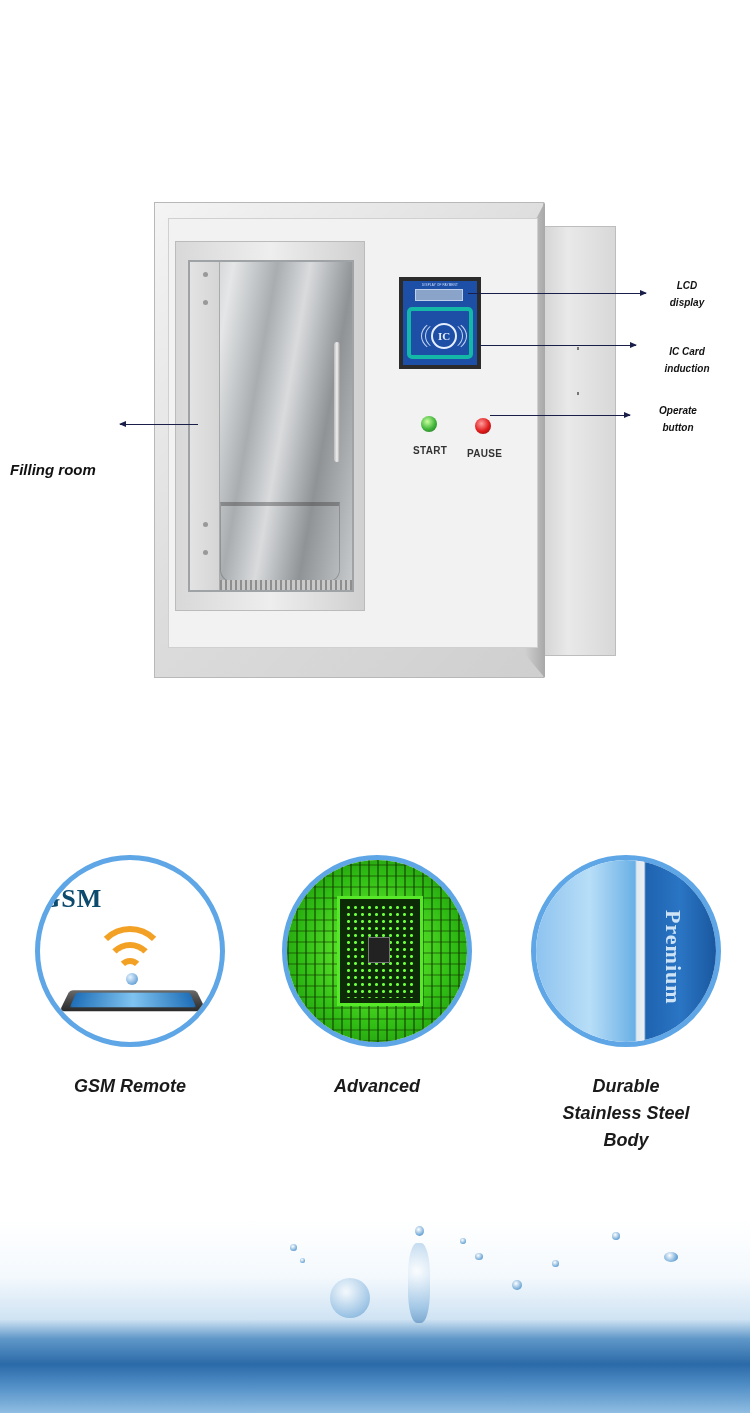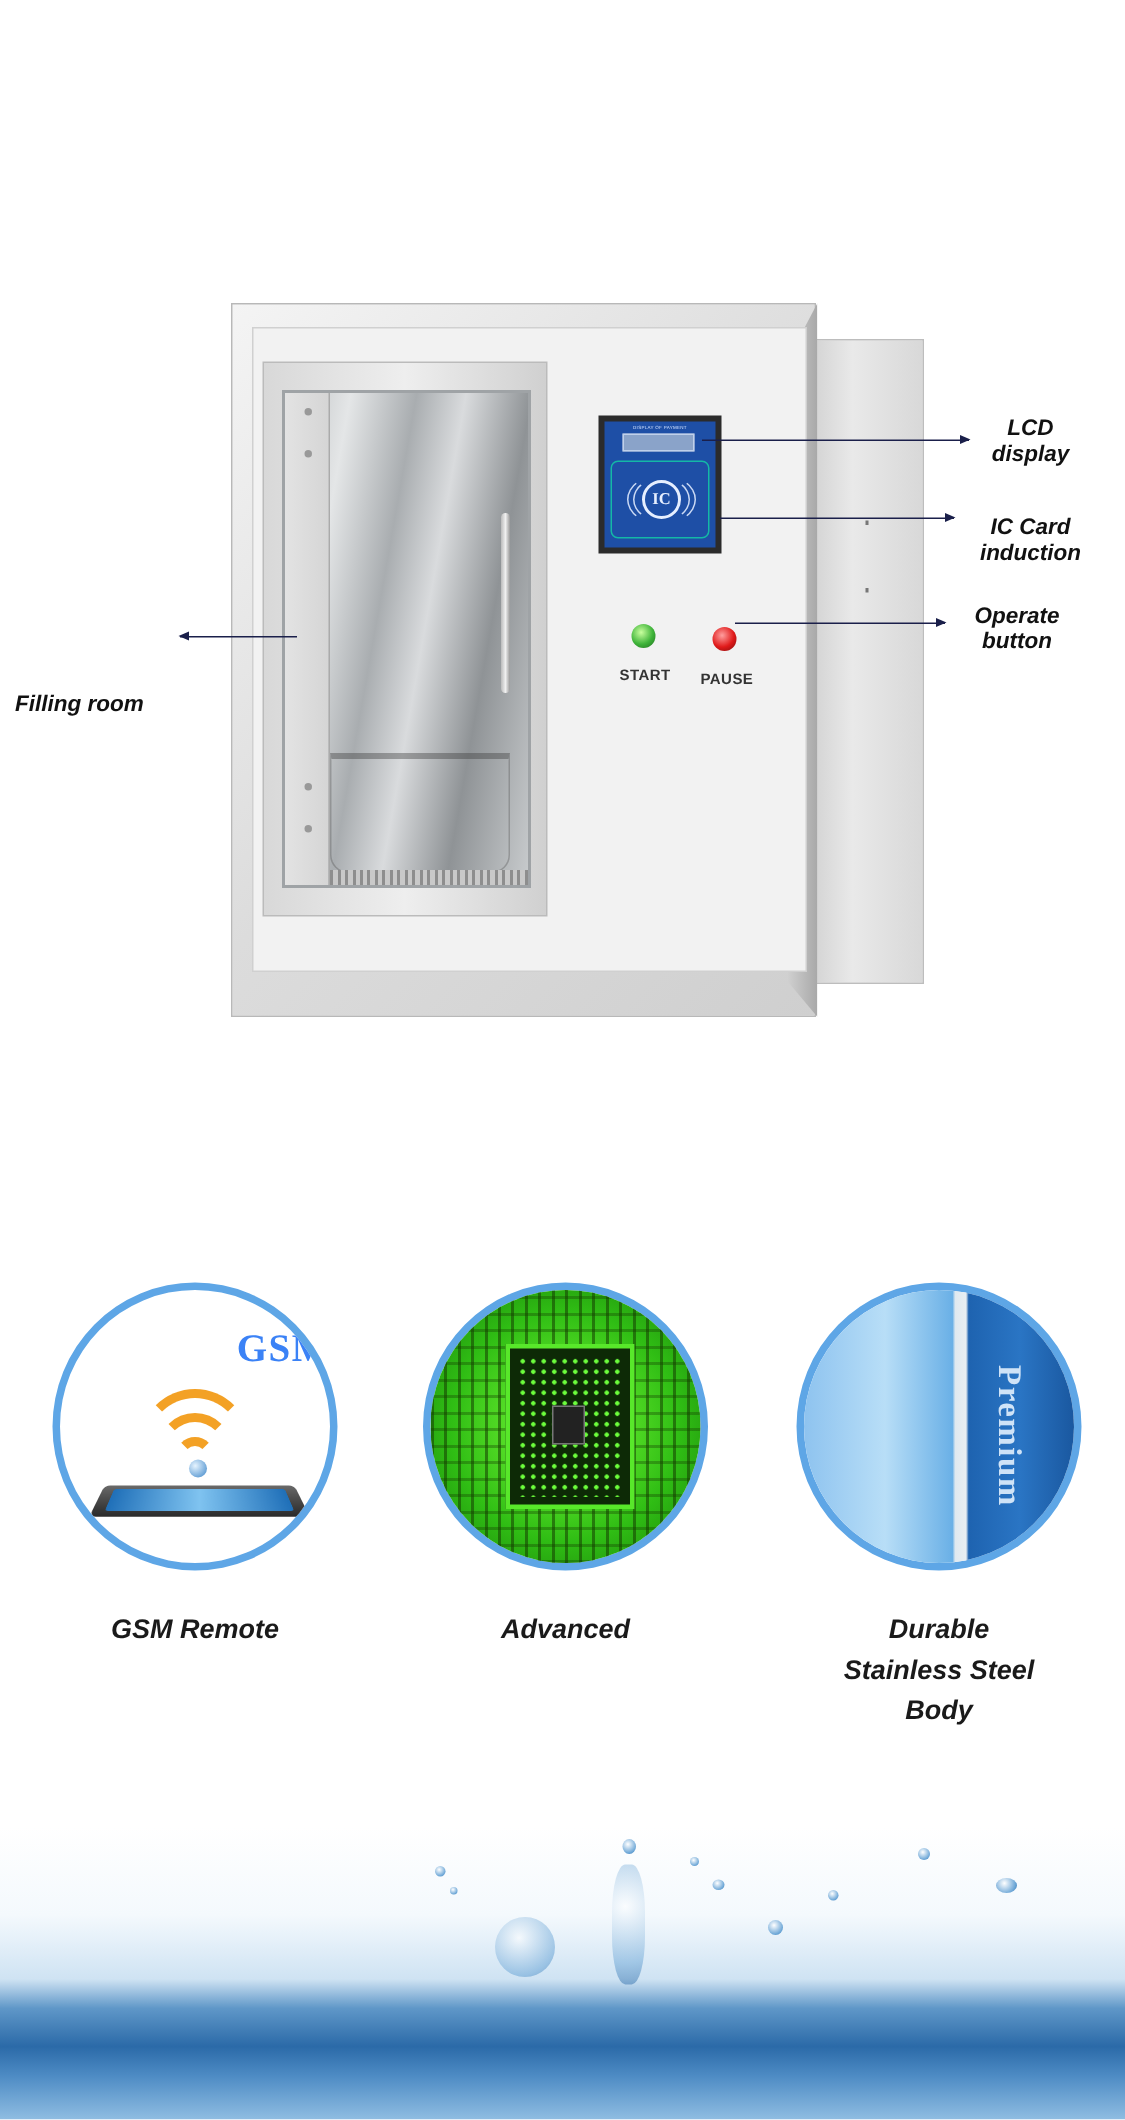"LCD" .callout { font-size: 15px -> 10px }
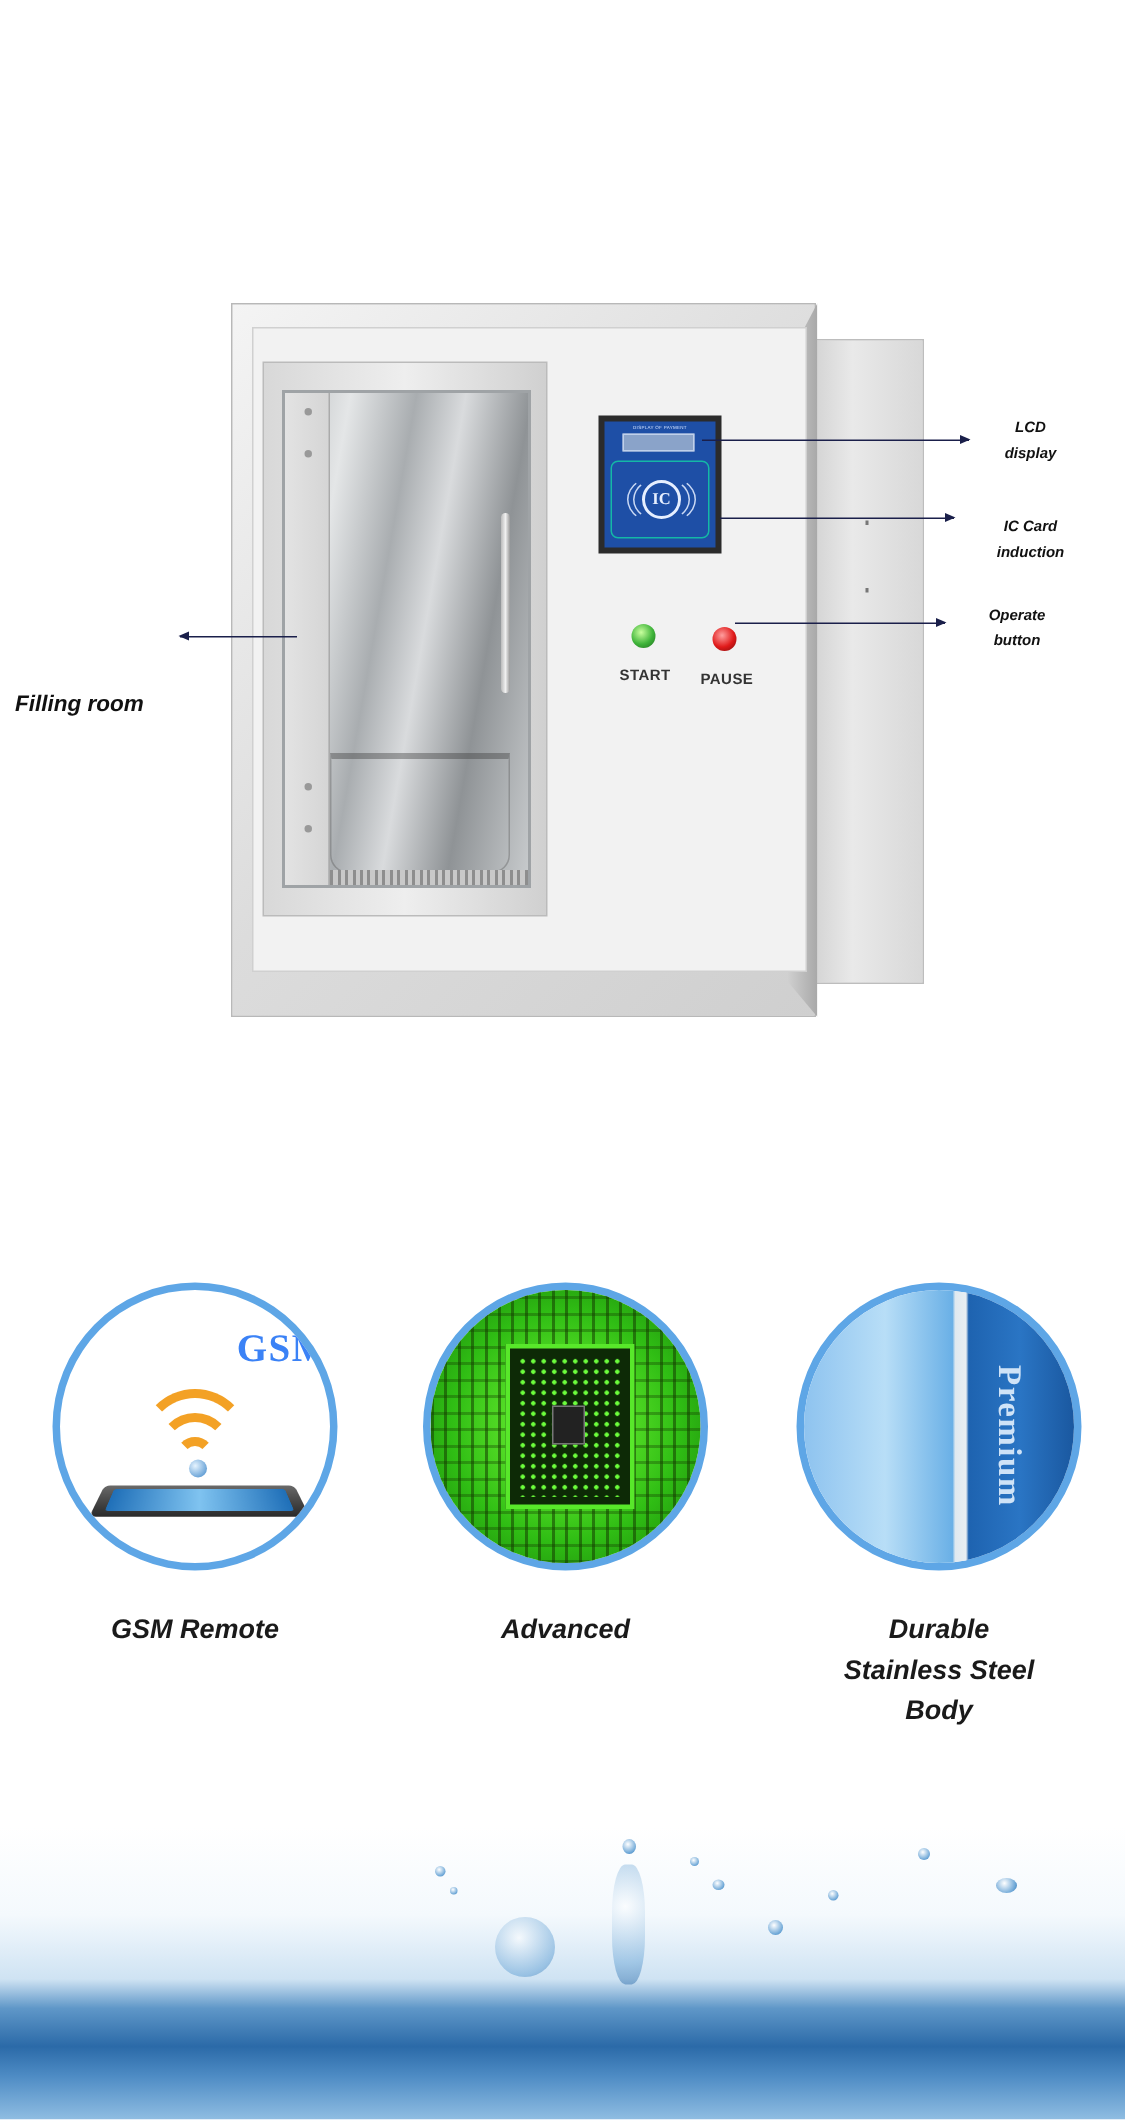"IC" .lcd-card { border: 1px solid #14b8a6 -> 4px solid #14b8a6 }
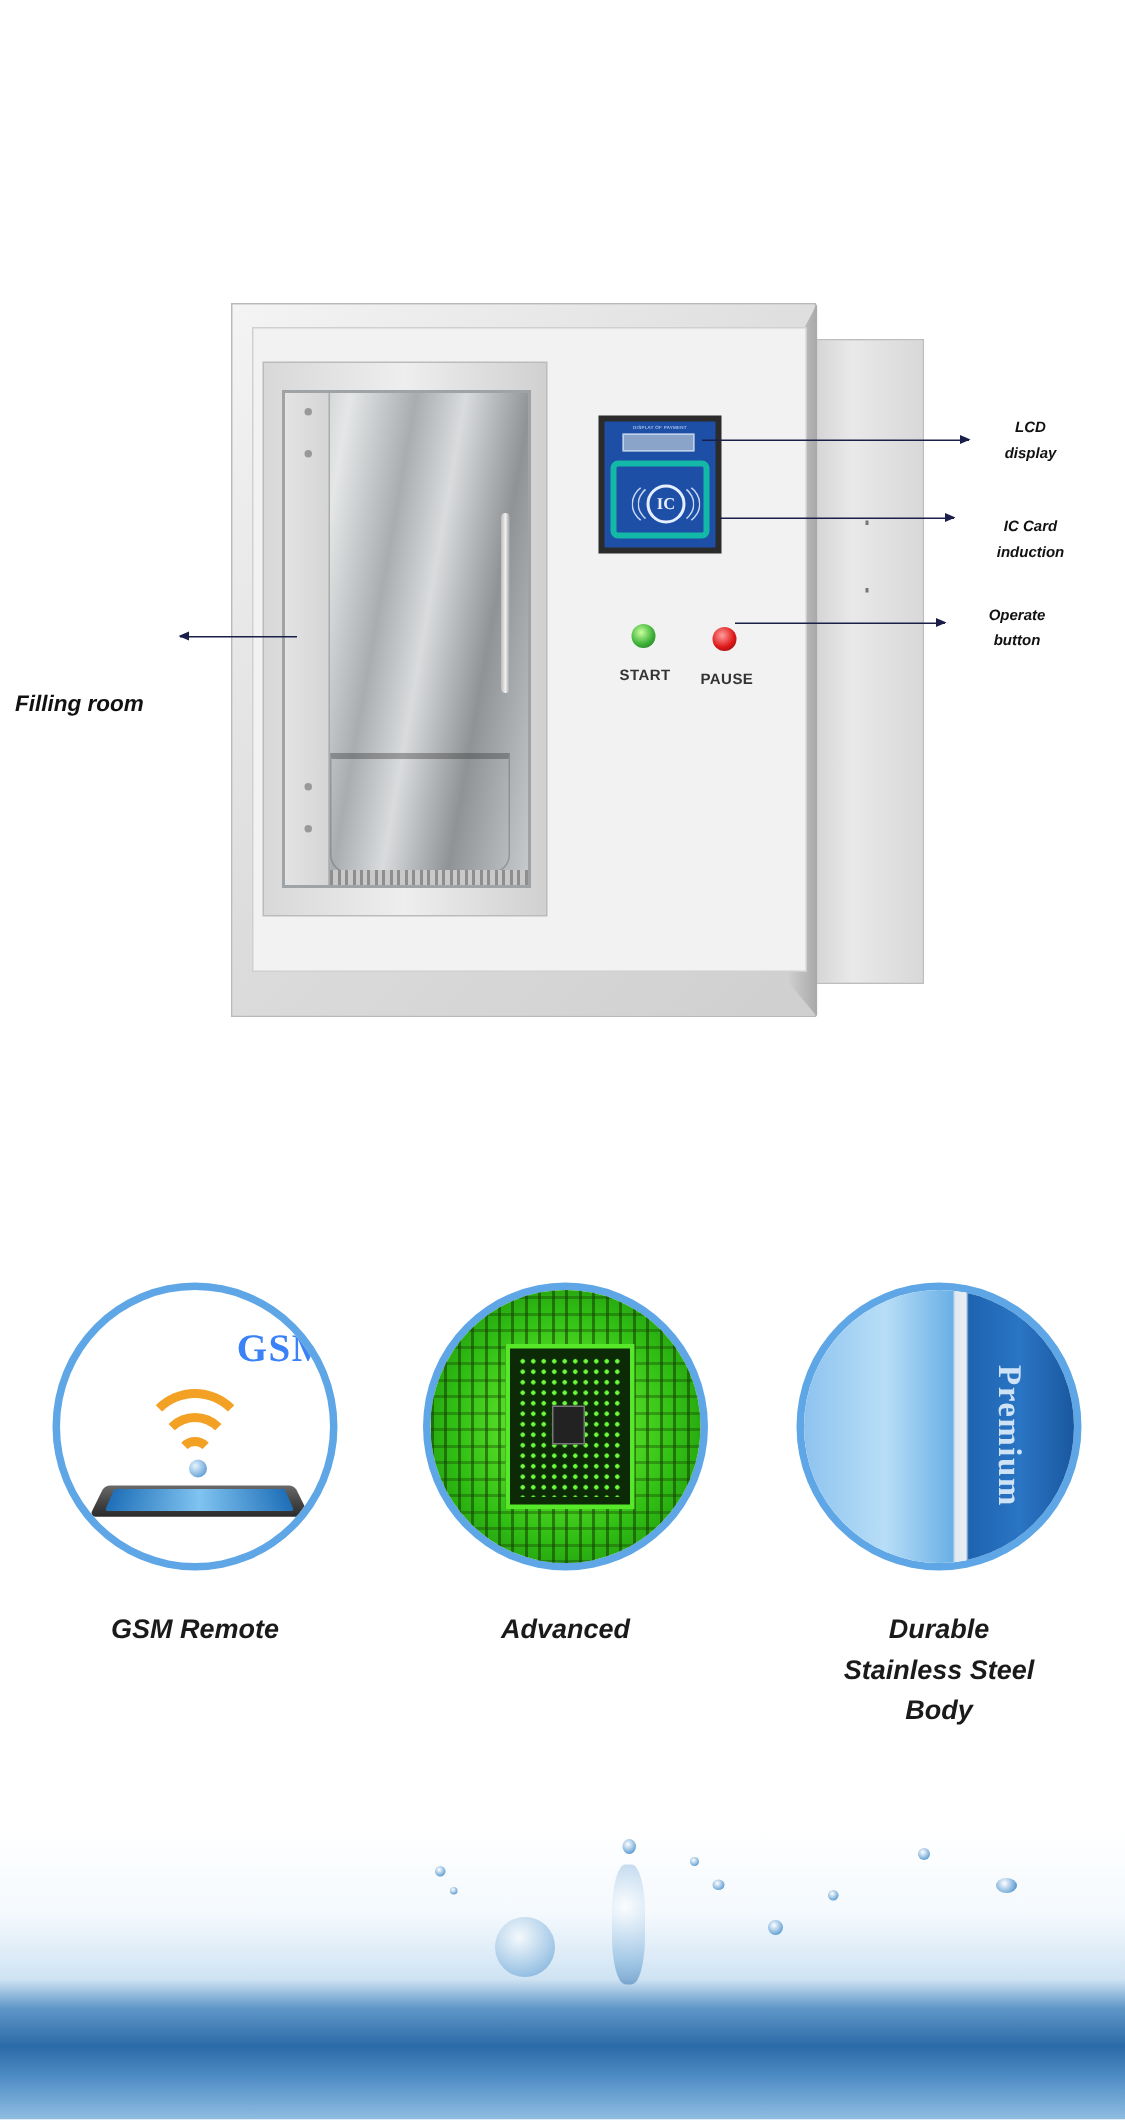"GSM" .gsm-text { color: #3b82f6 -> #0c4a6e; text-align: right -> left }
